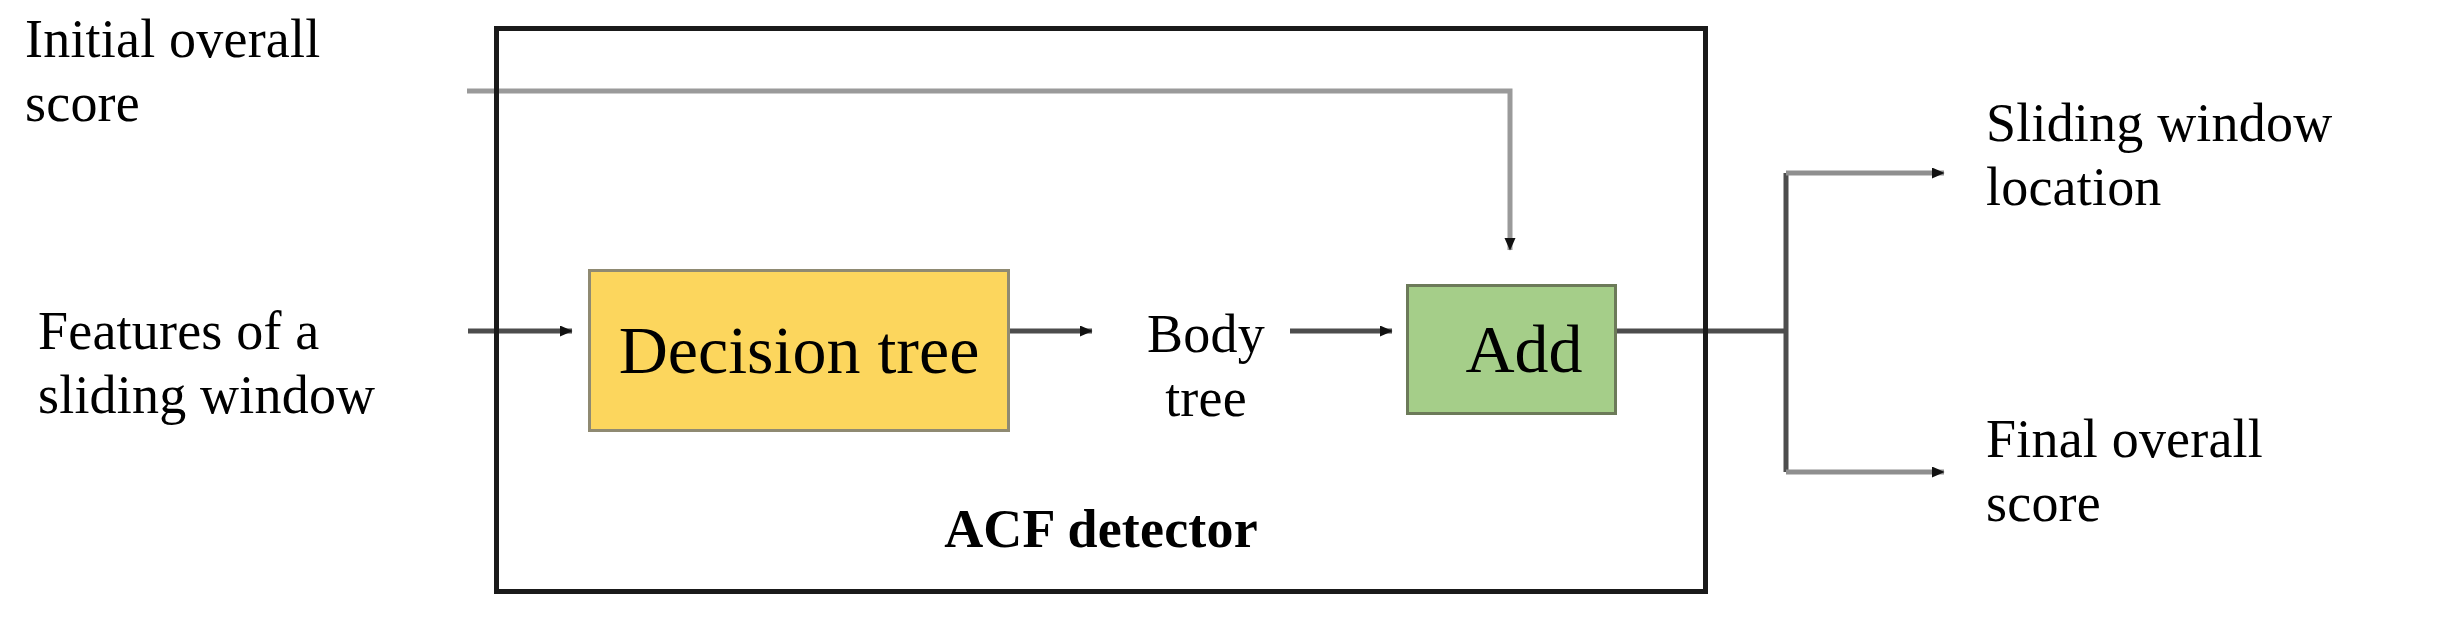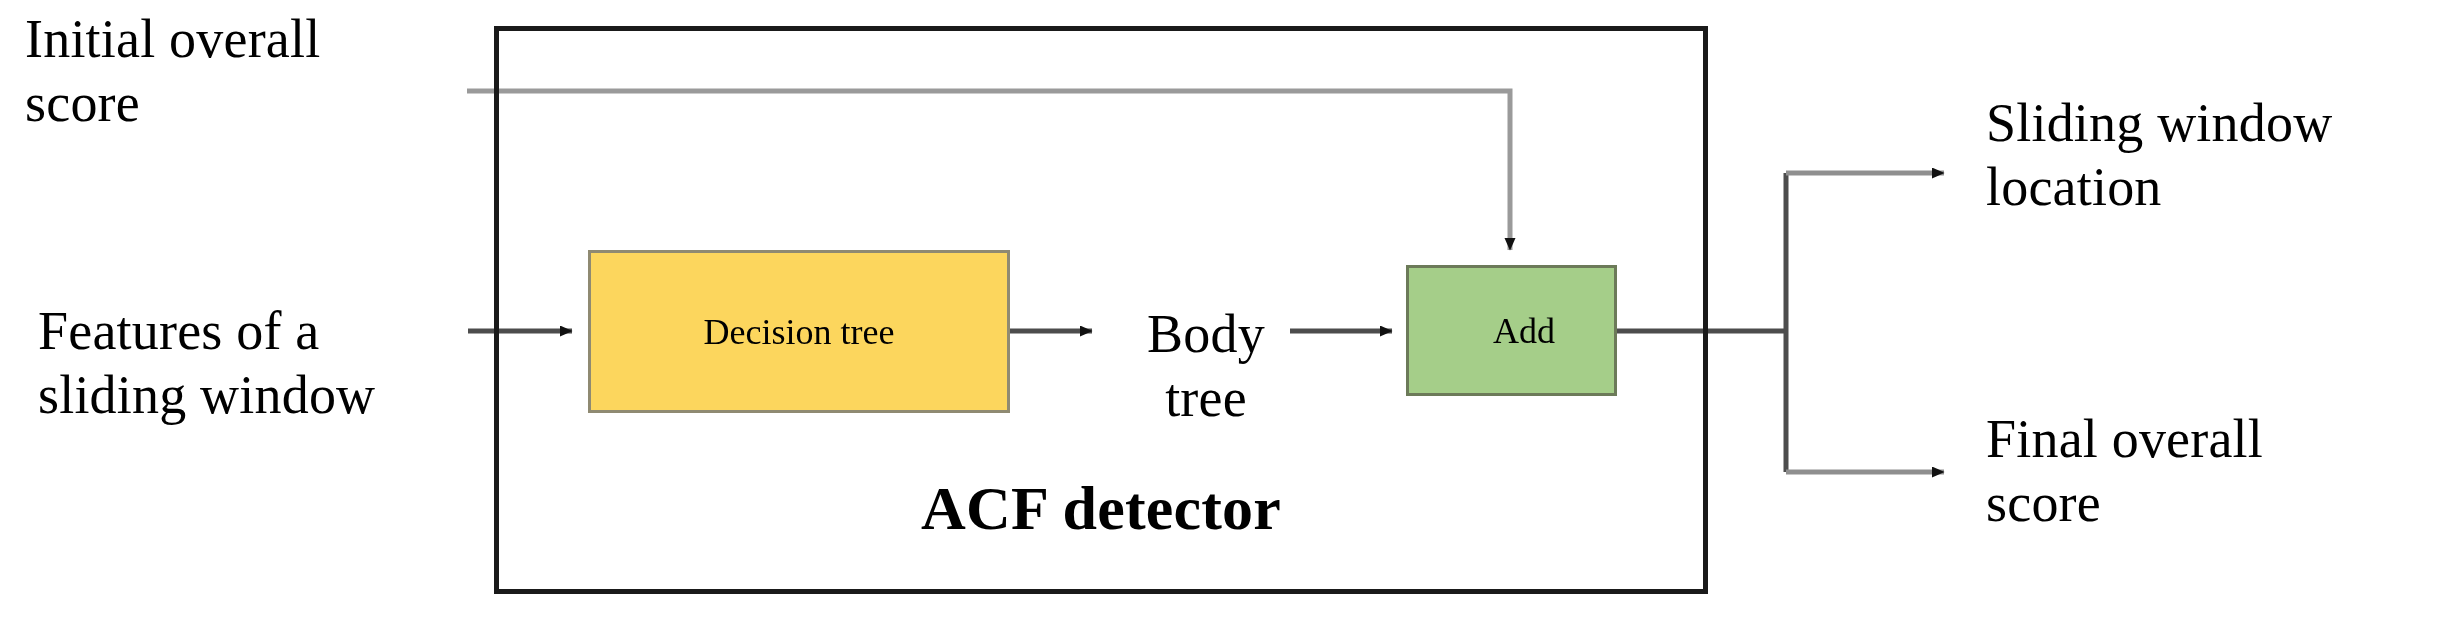"Decision tree" .node { font-size: 36px -> 68px; margin-top: none -> 19px }
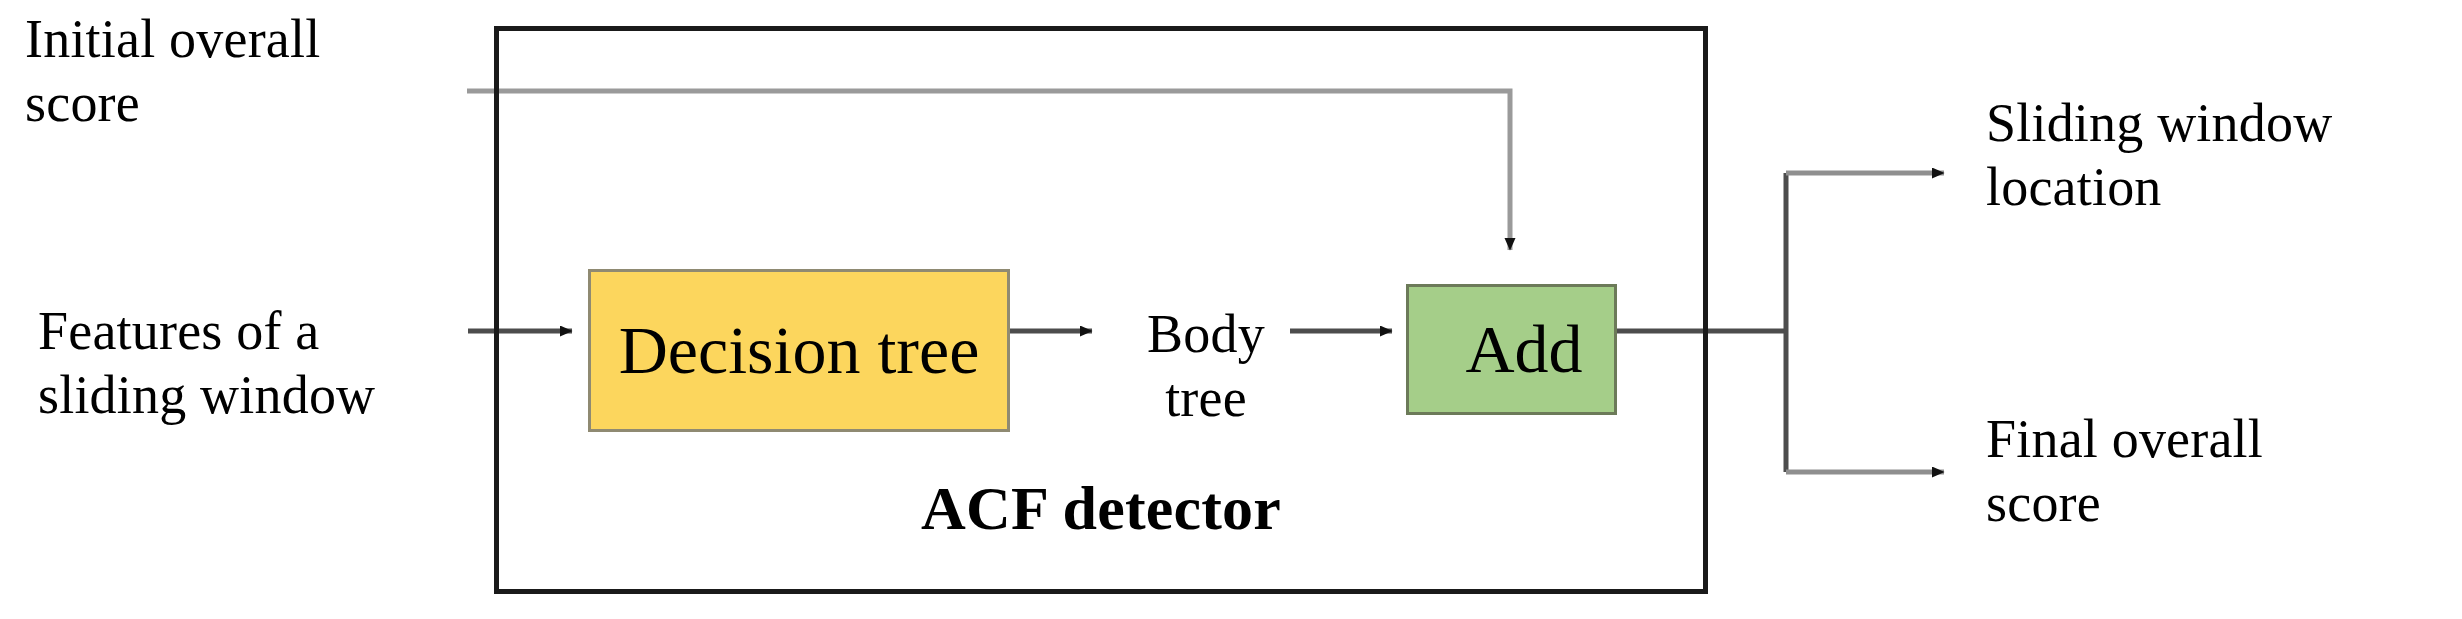"ACF detector" #label-acf-detector { font-size: 62px -> 54px; top: 472px -> 498px }
